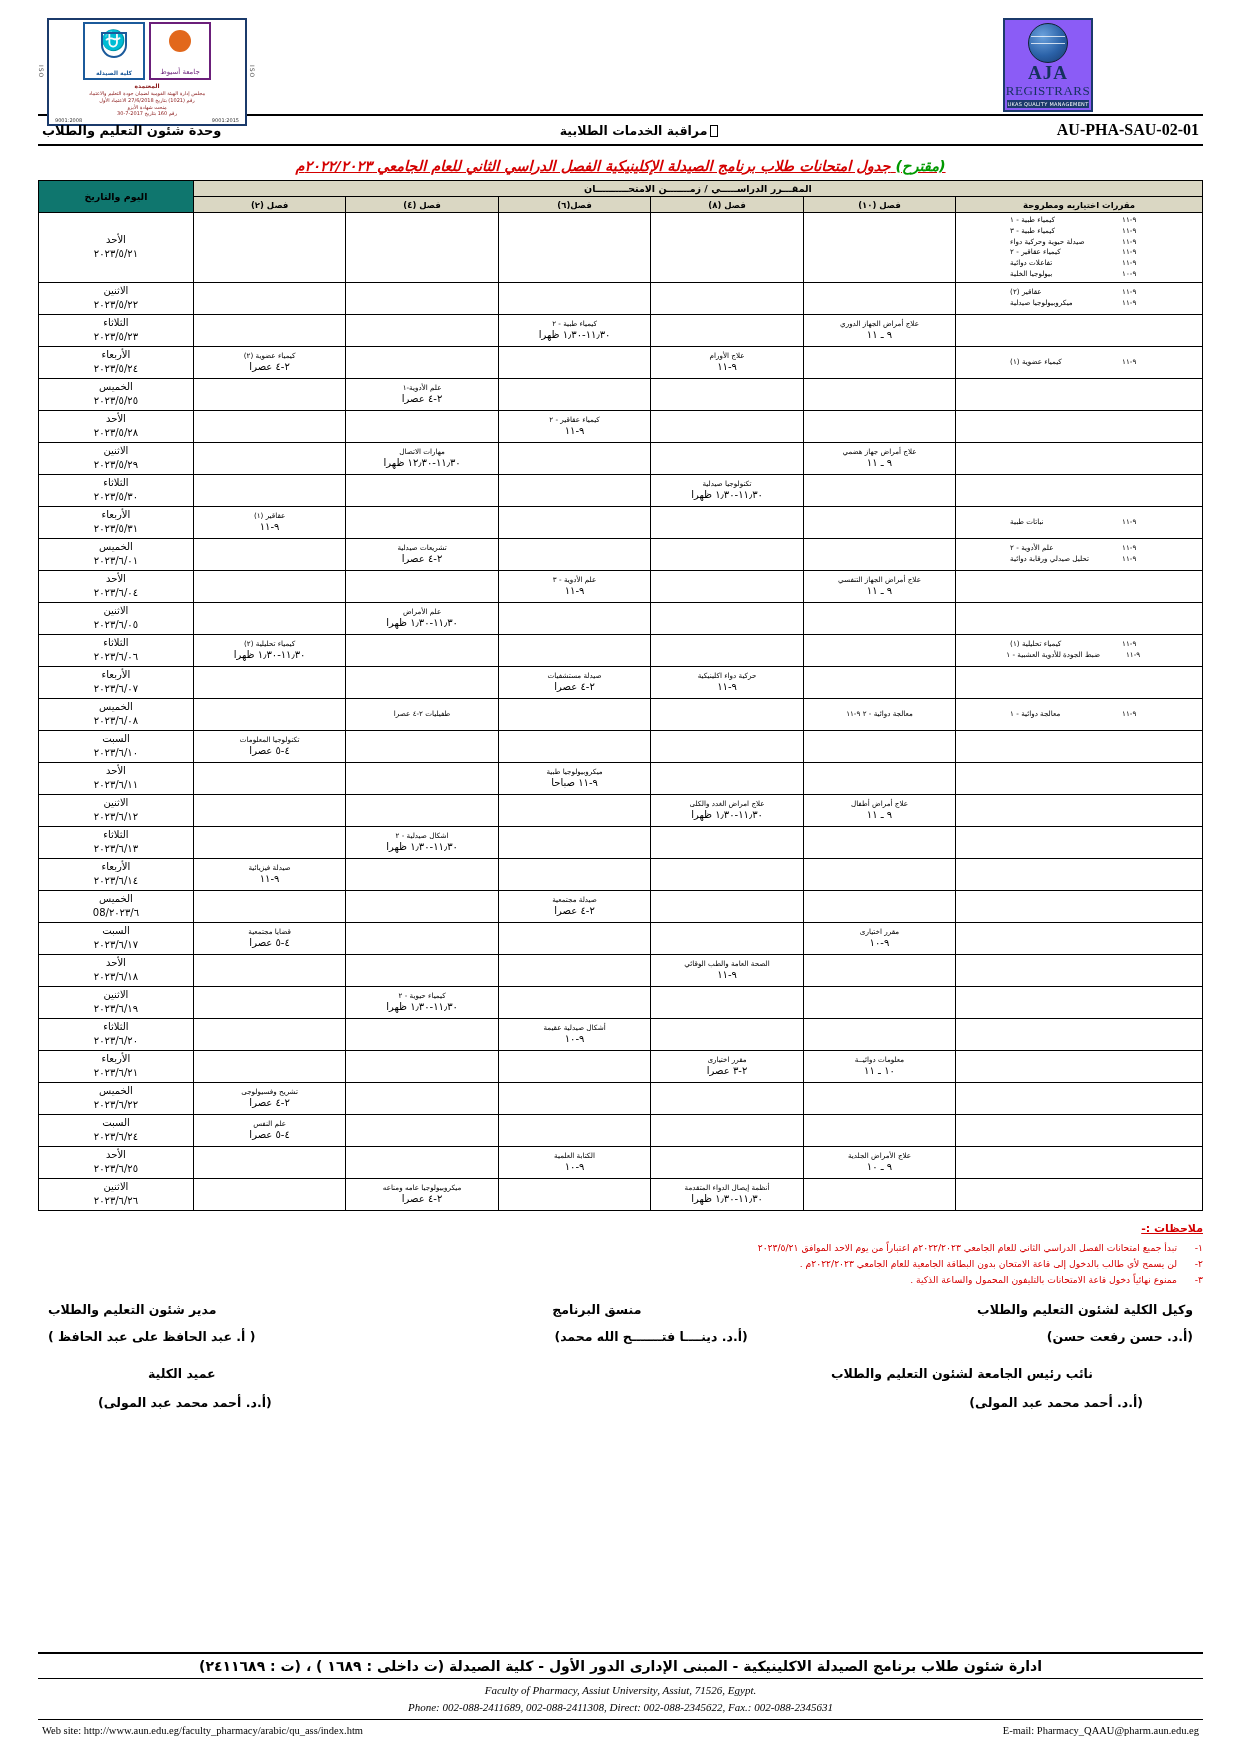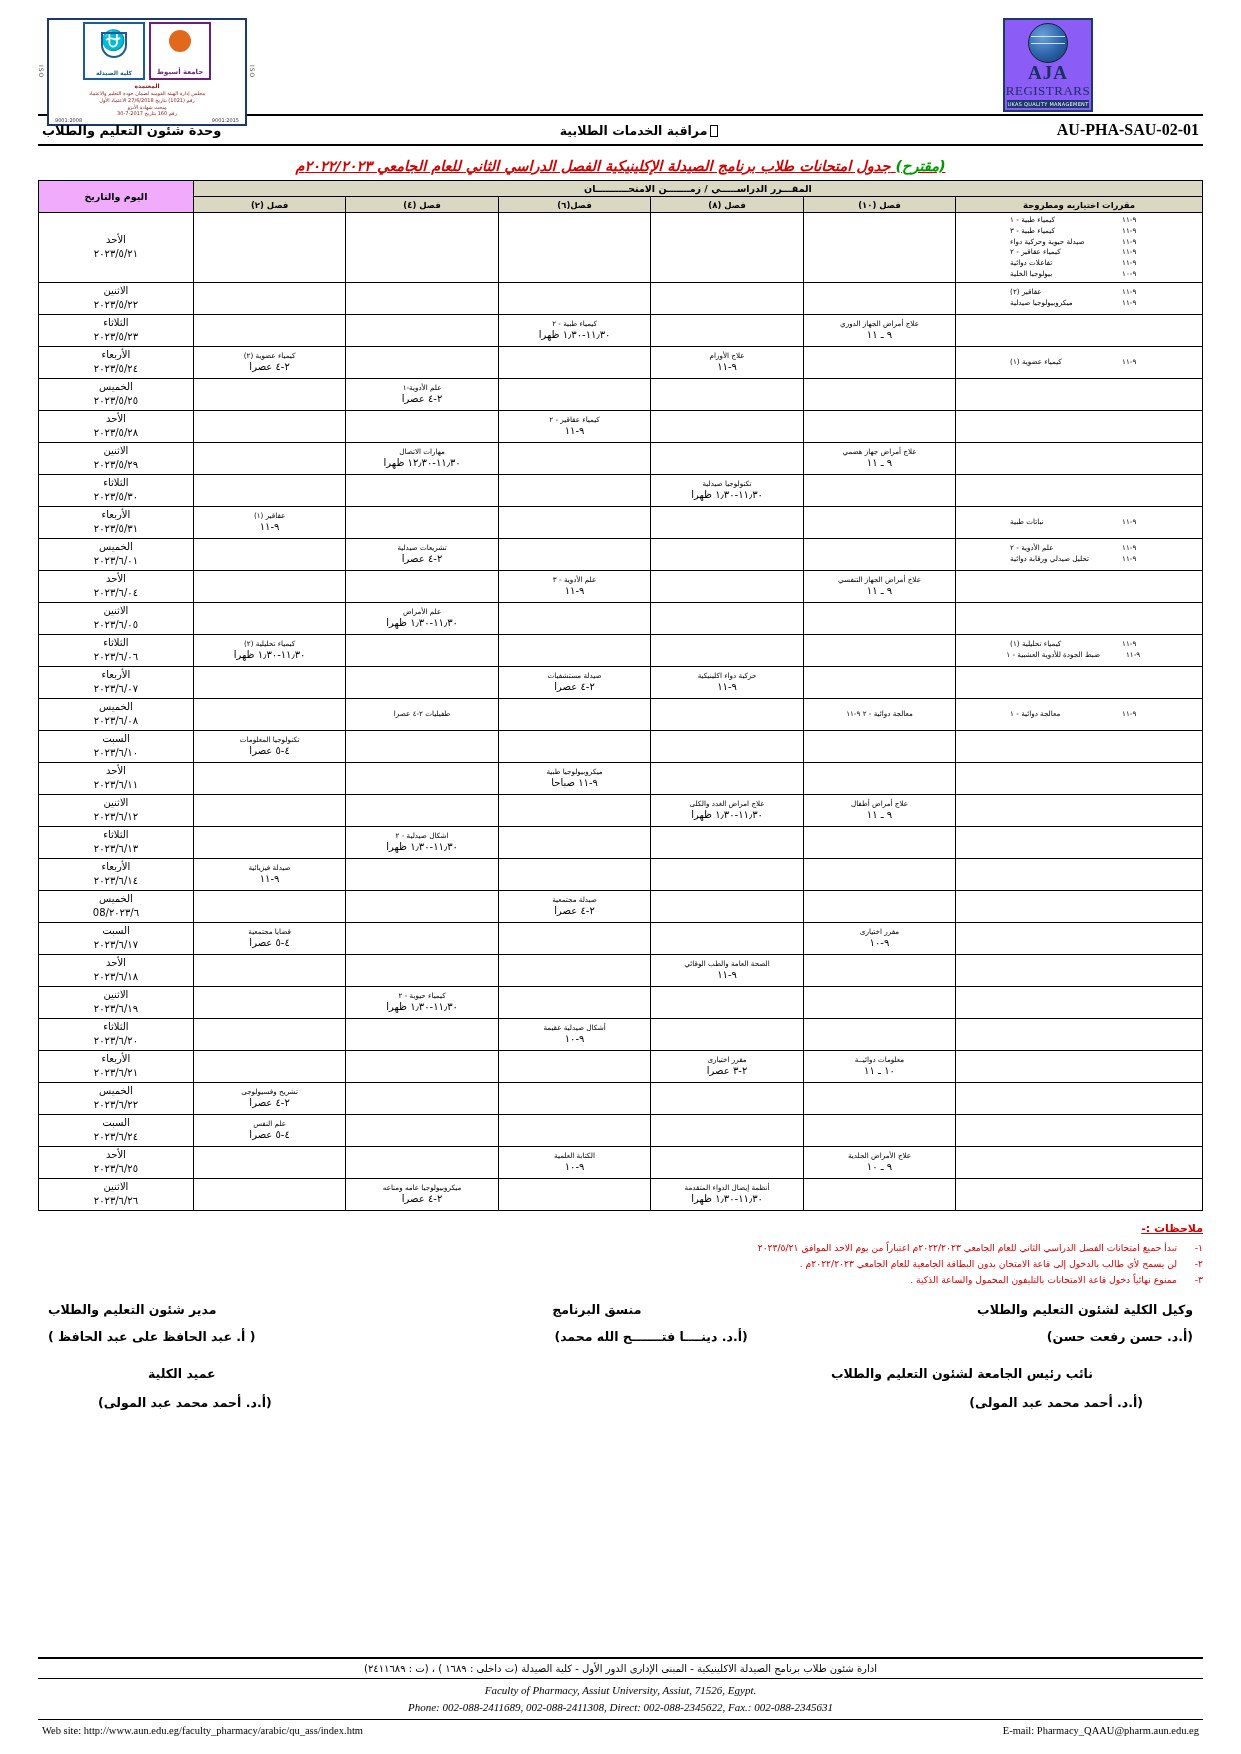"جامعة أسيوط" .emb .lbl { font-weight: 700 -> 400 }
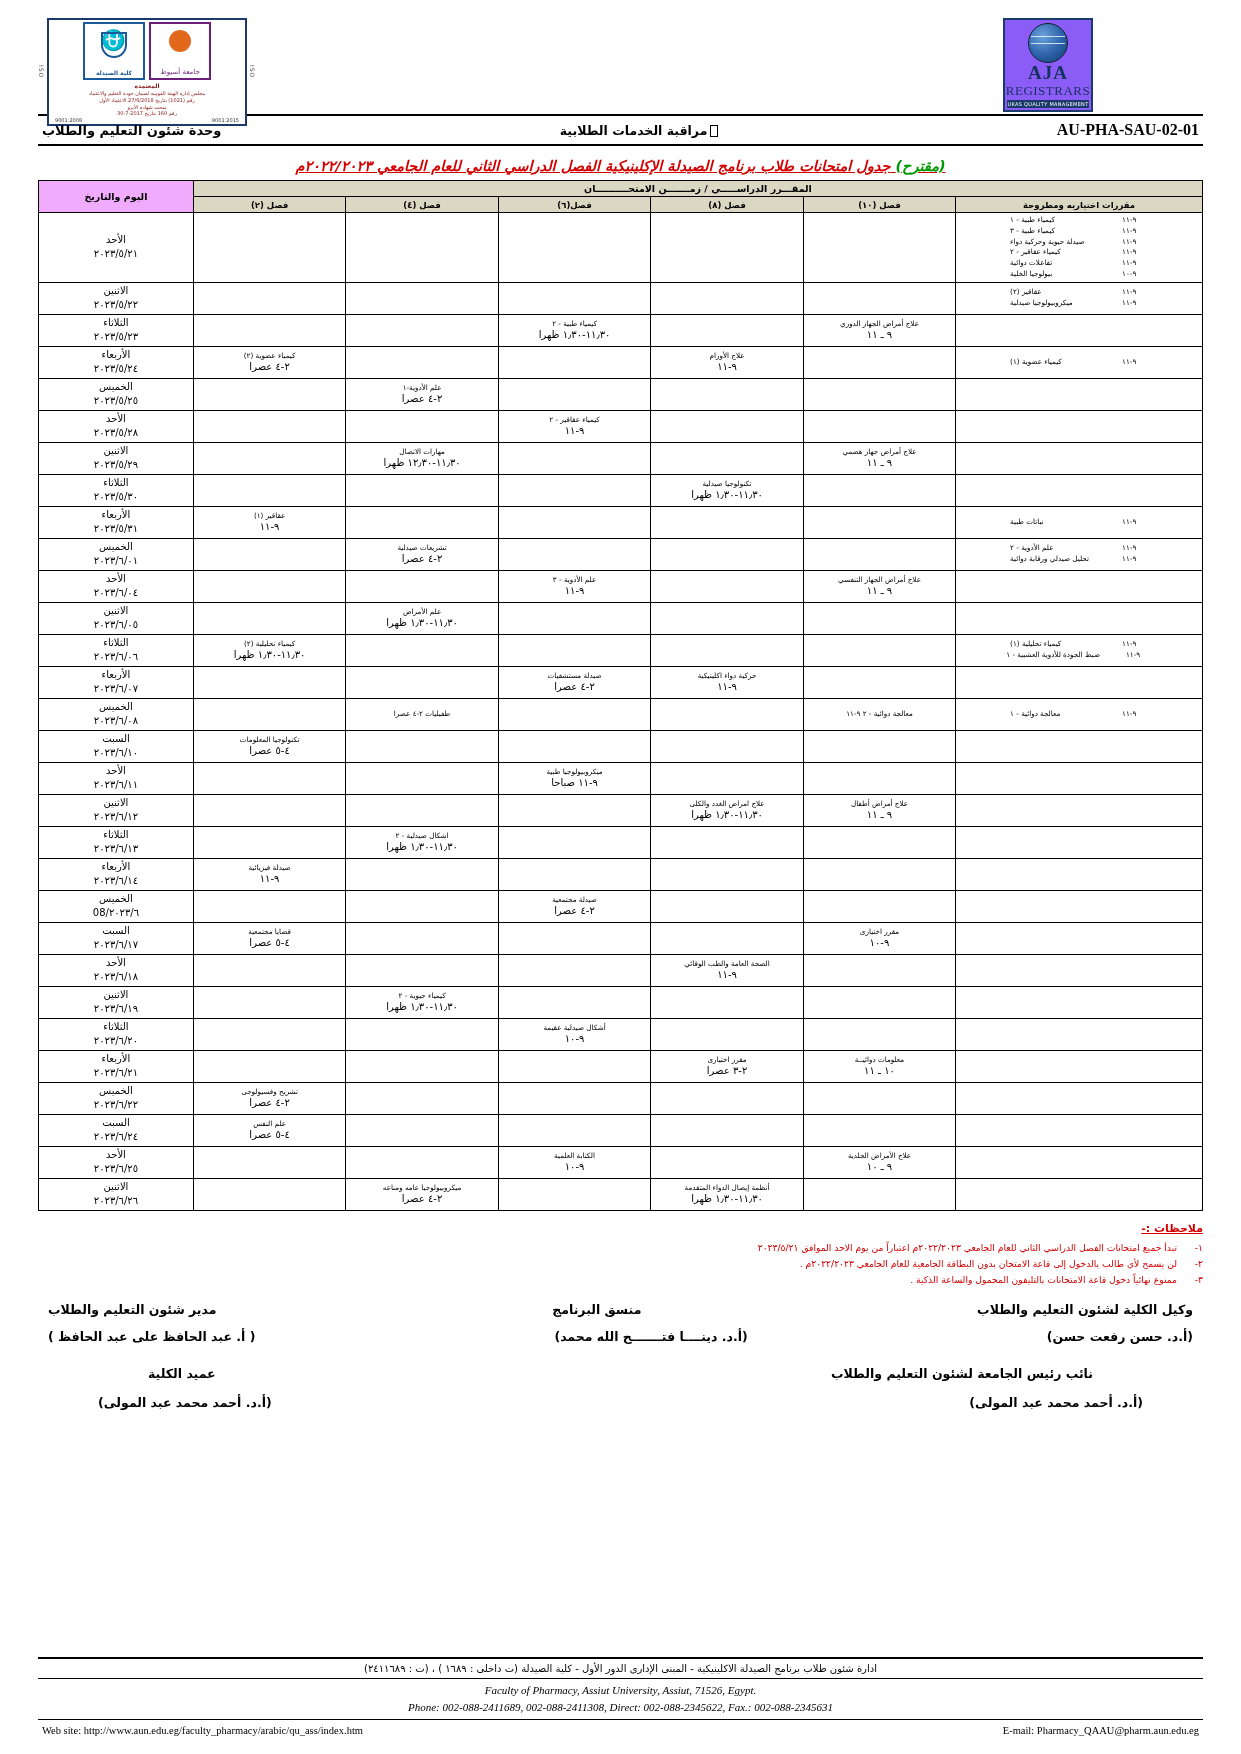"اليوم والتاريخ" .hrow1 th.blank, .hrow2 th.datehdr { background: #f0abfc -> #0f766e }
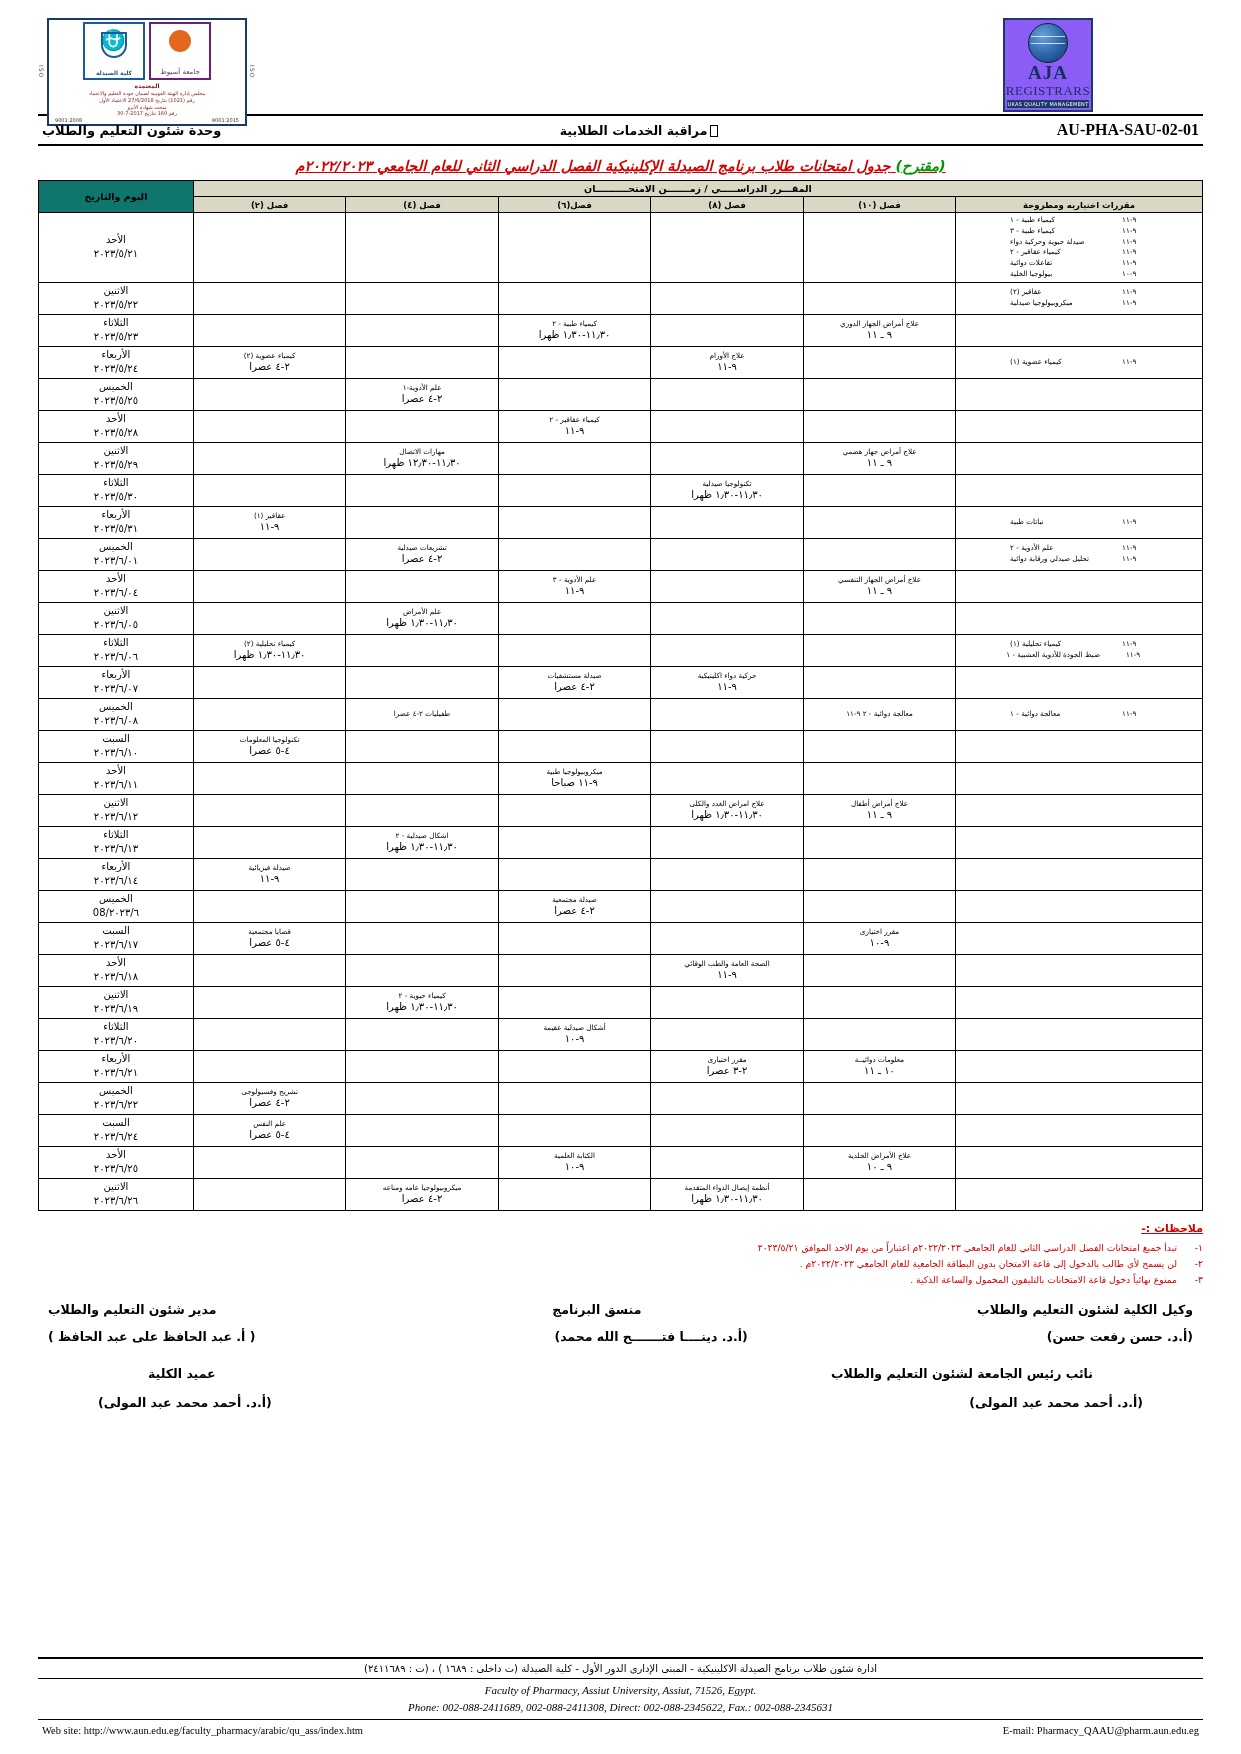"ادارة شئون طلاب برنامج الصيدلة" .fbar { font-size: 10px -> 14px; font-weight: 400 -> 700 }
